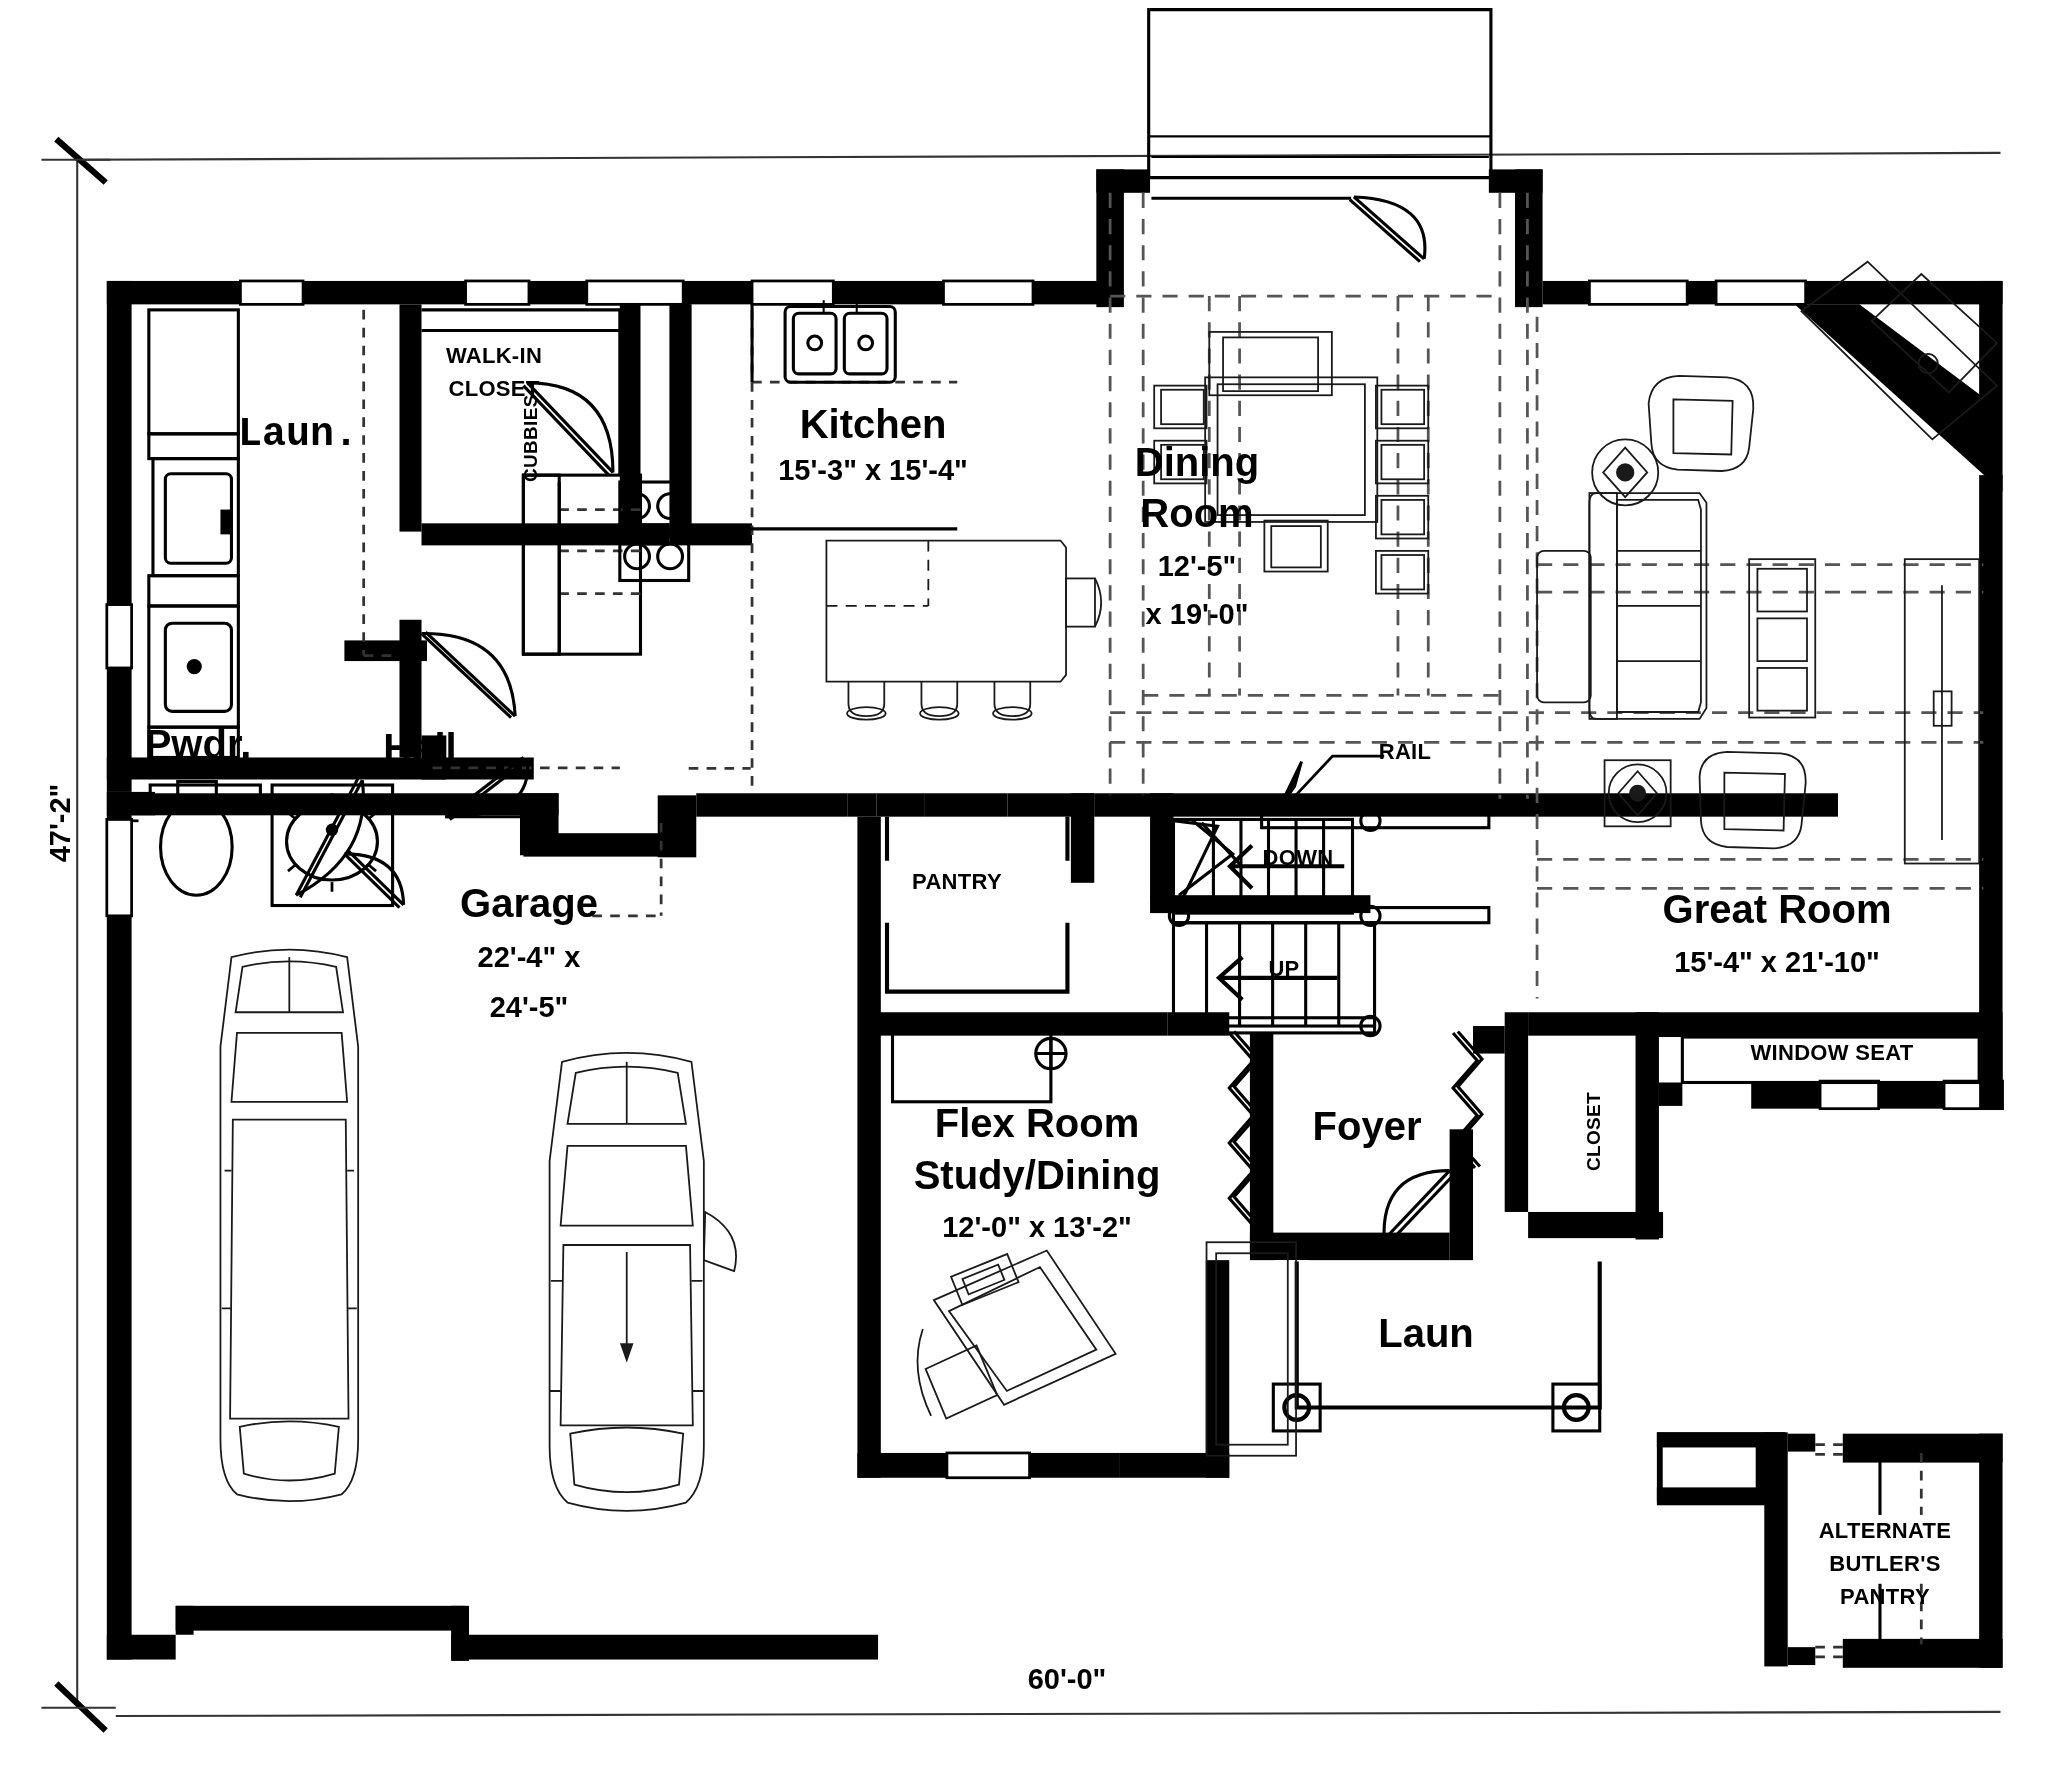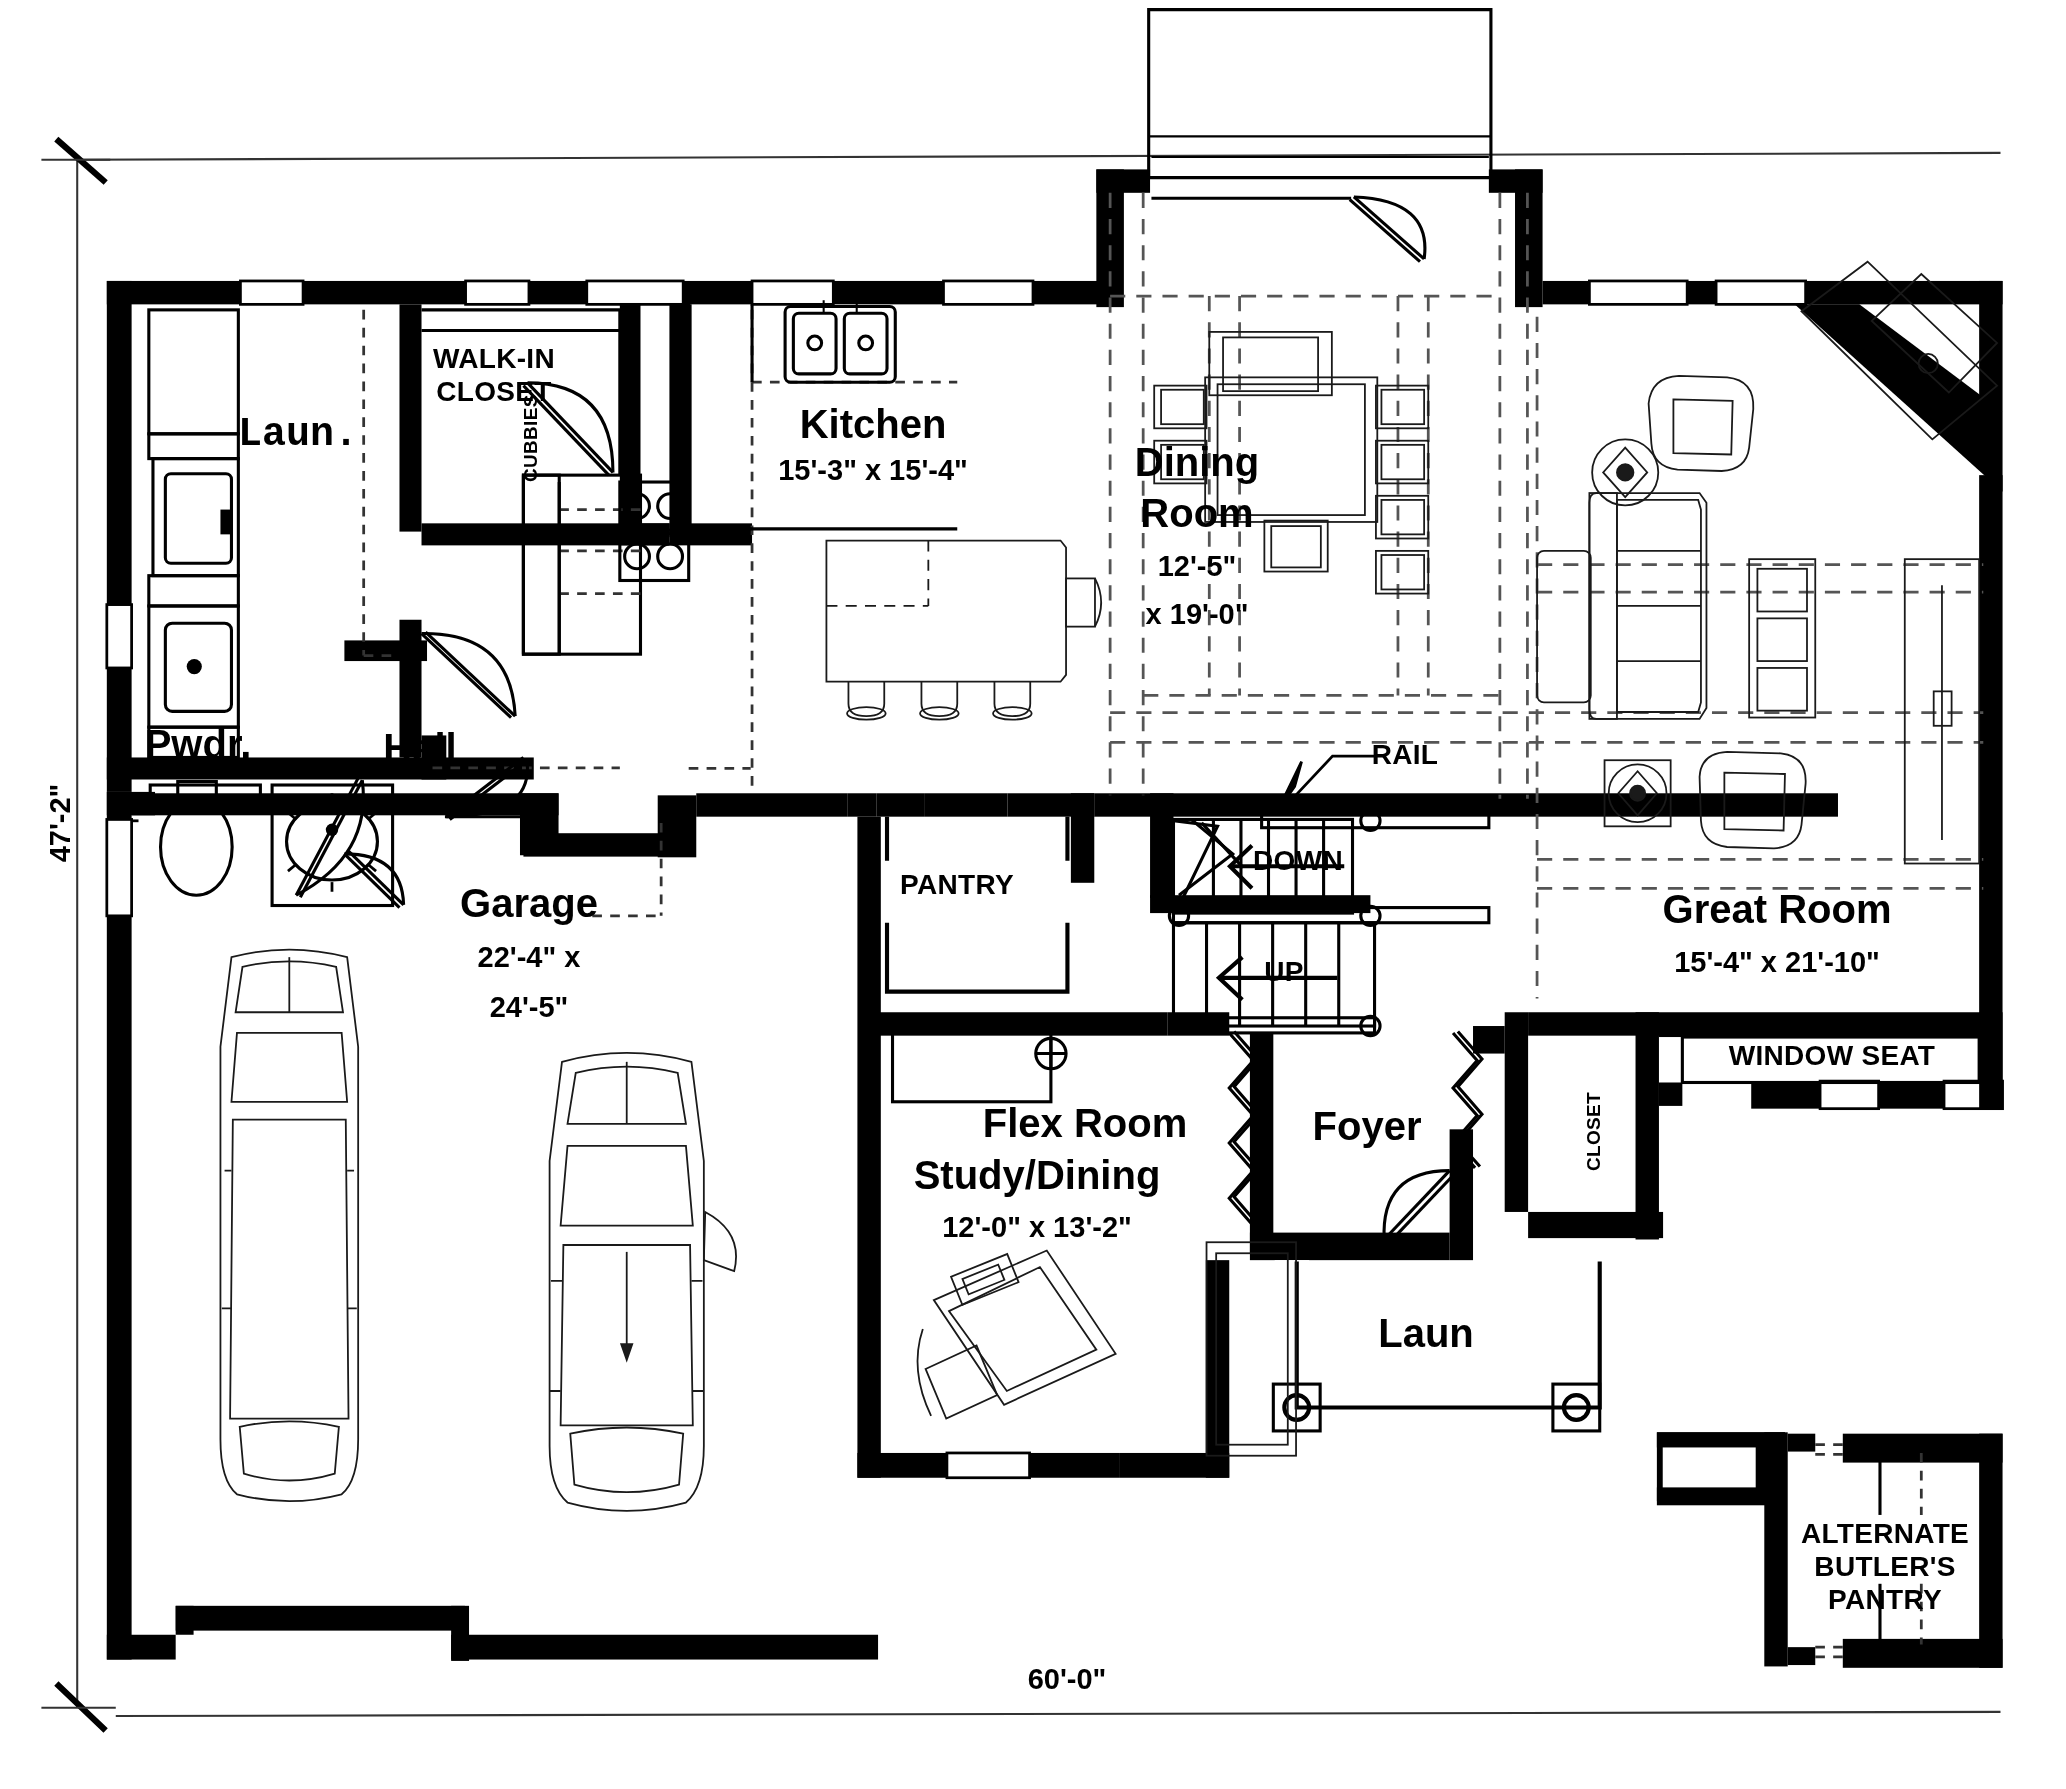"WALK-IN" .sm { font-size: 28px -> 22px }
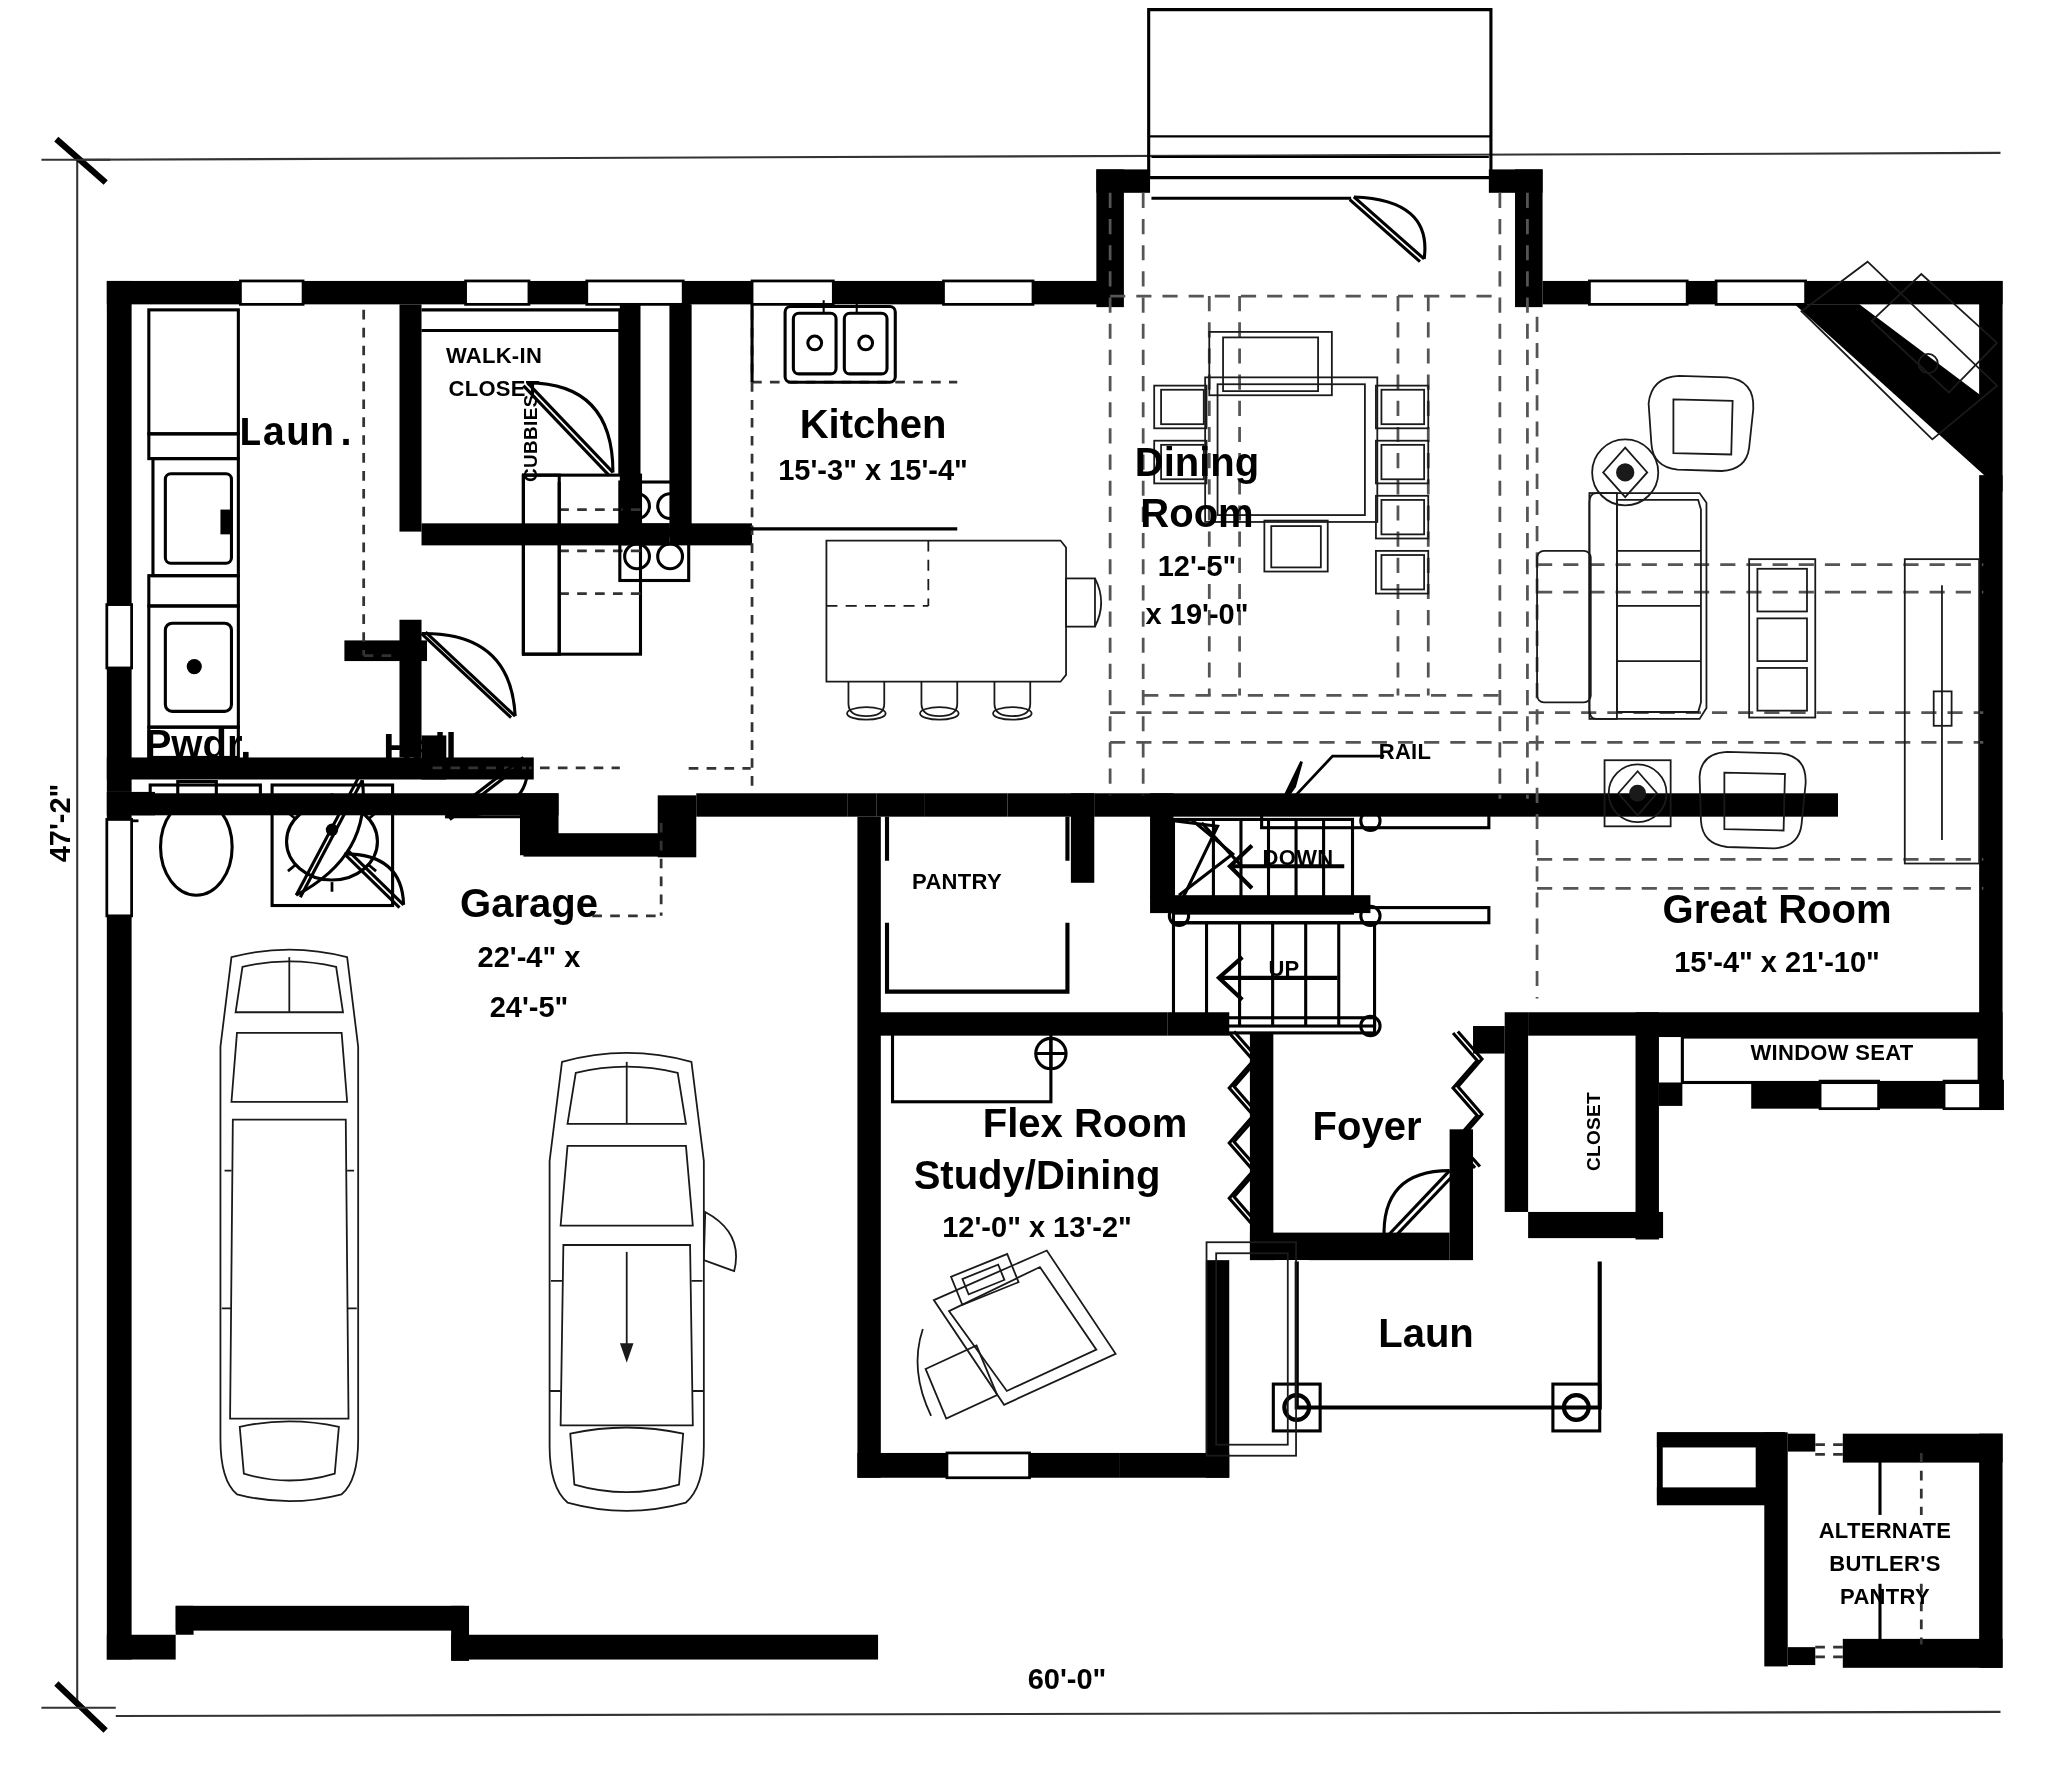"Flex Room" div.lbl { margin-left: 48px -> none }
